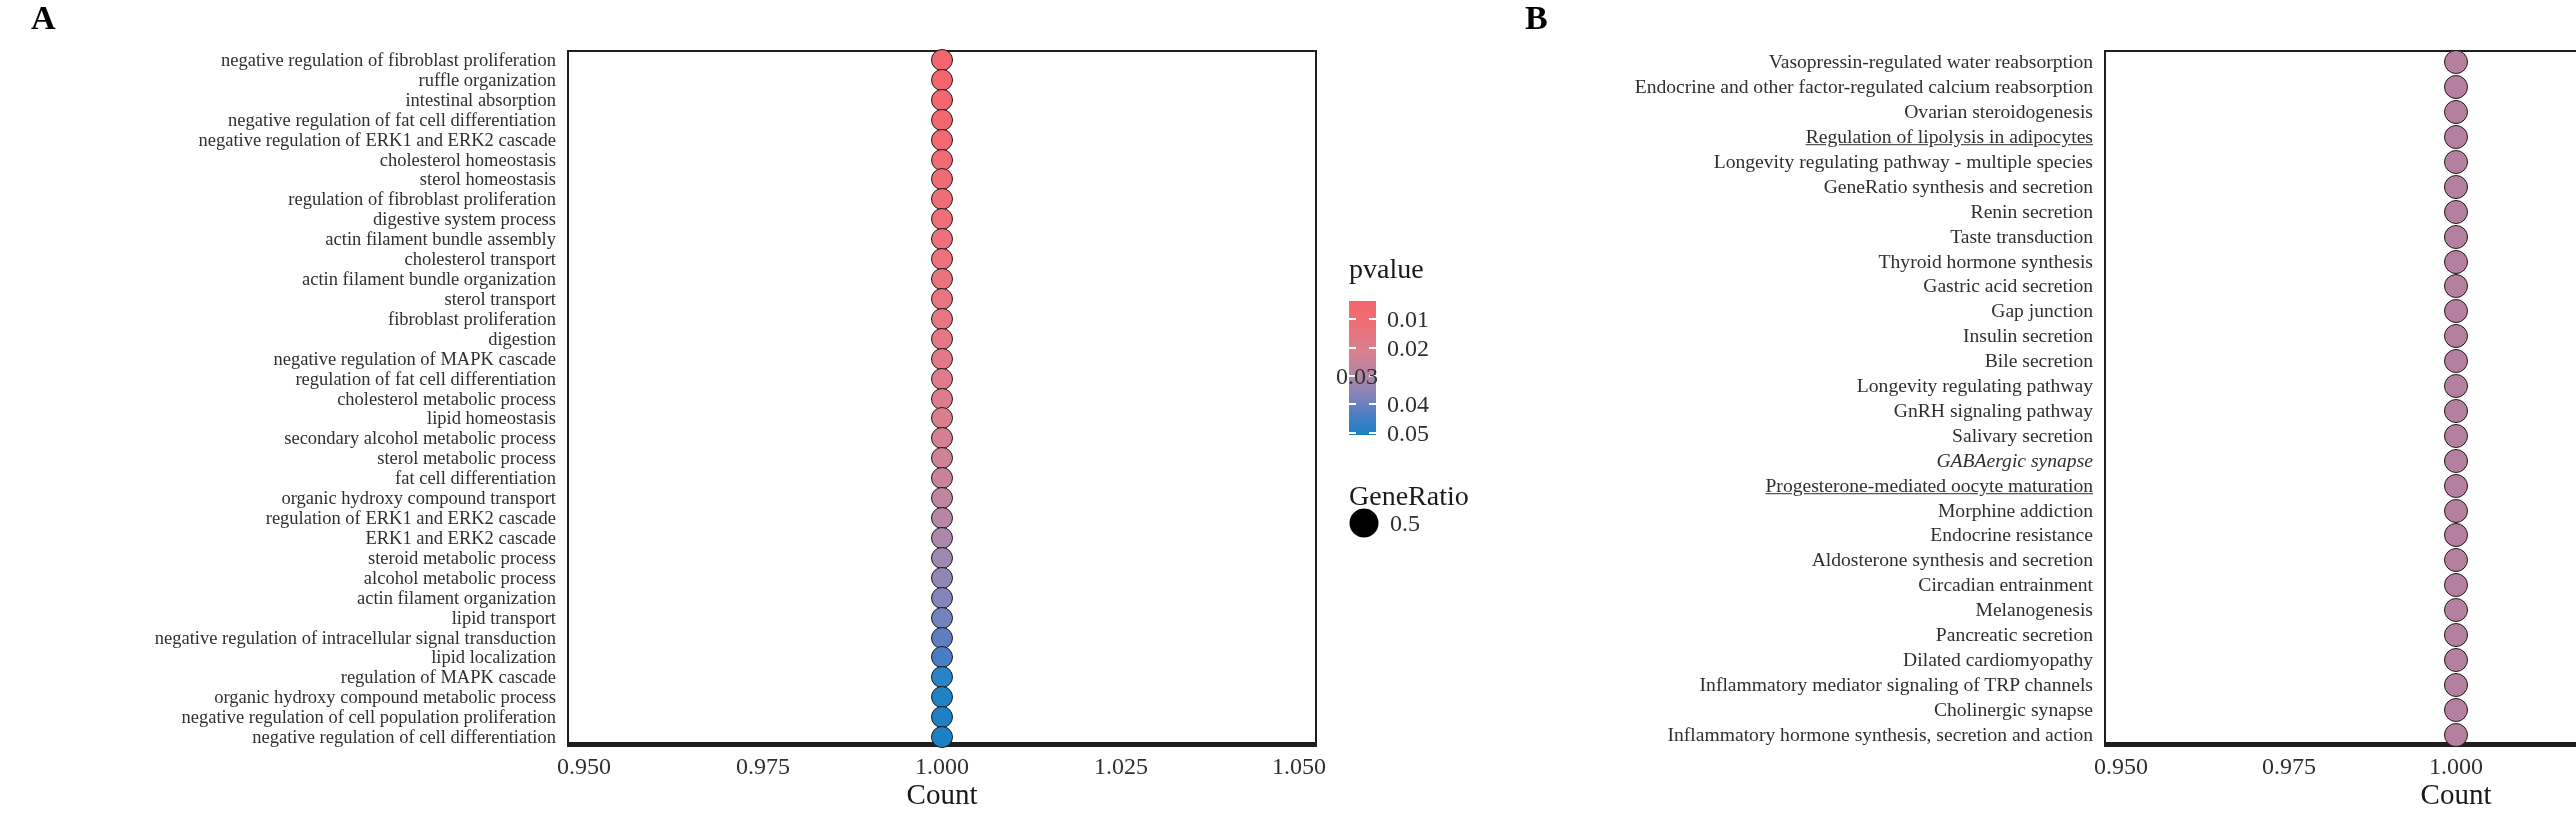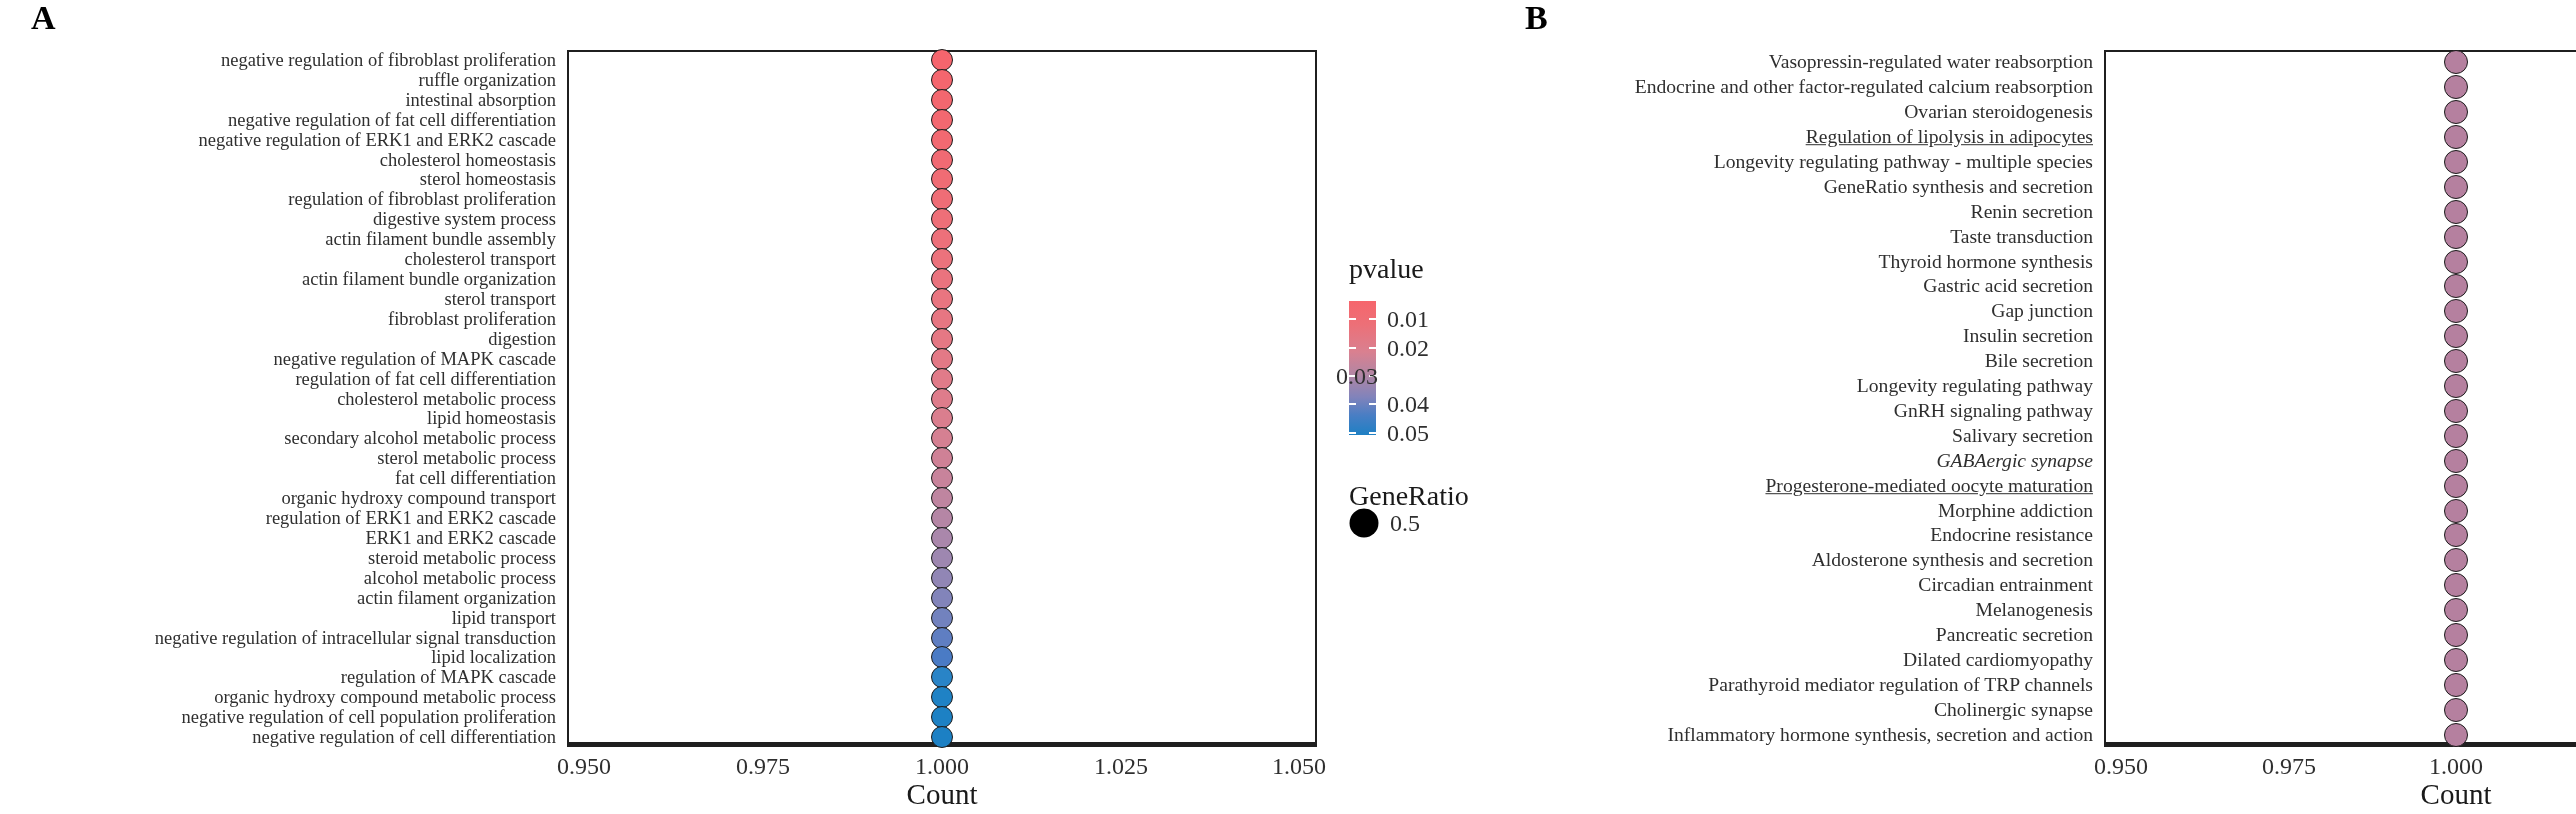"Parathyroid mediator regulation of TRP" div.term-label { text: Parathyroid mediator regulation -> Inflammatory mediator signaling }
